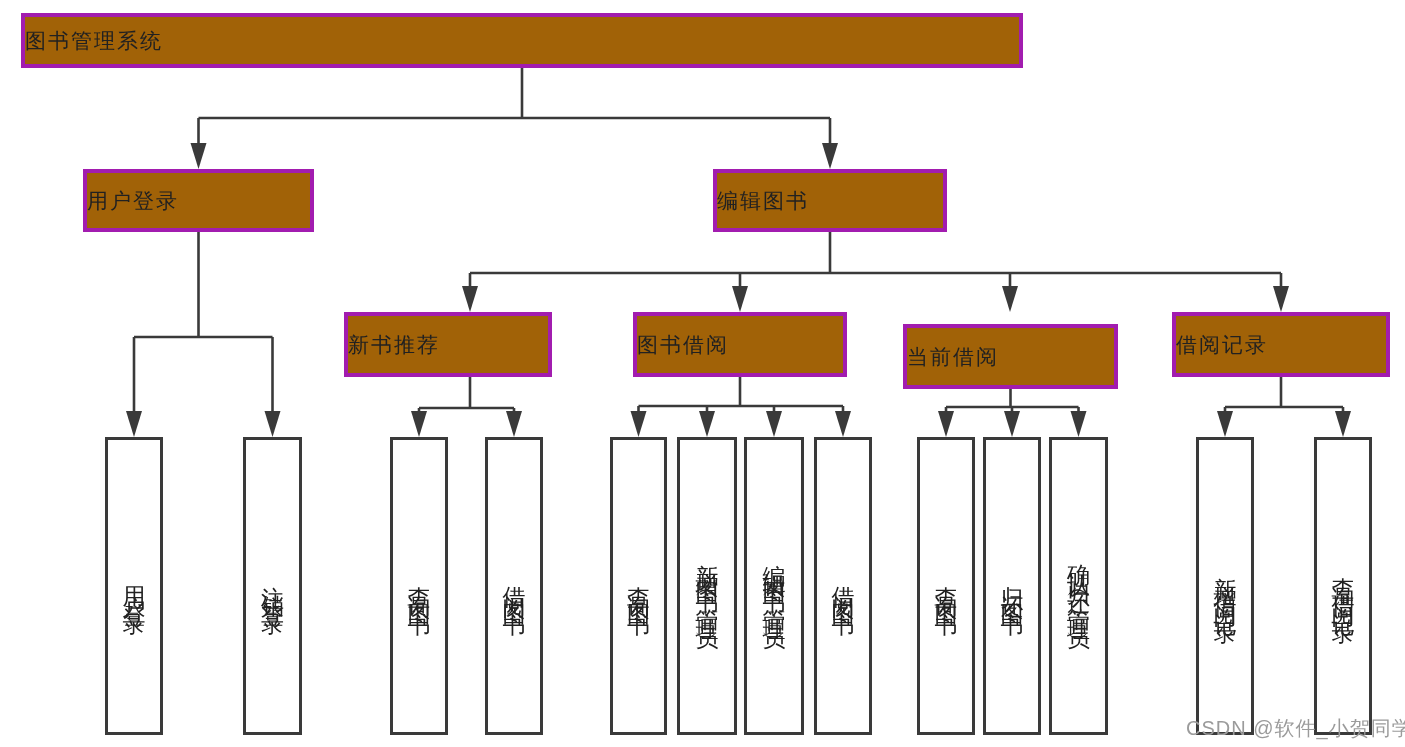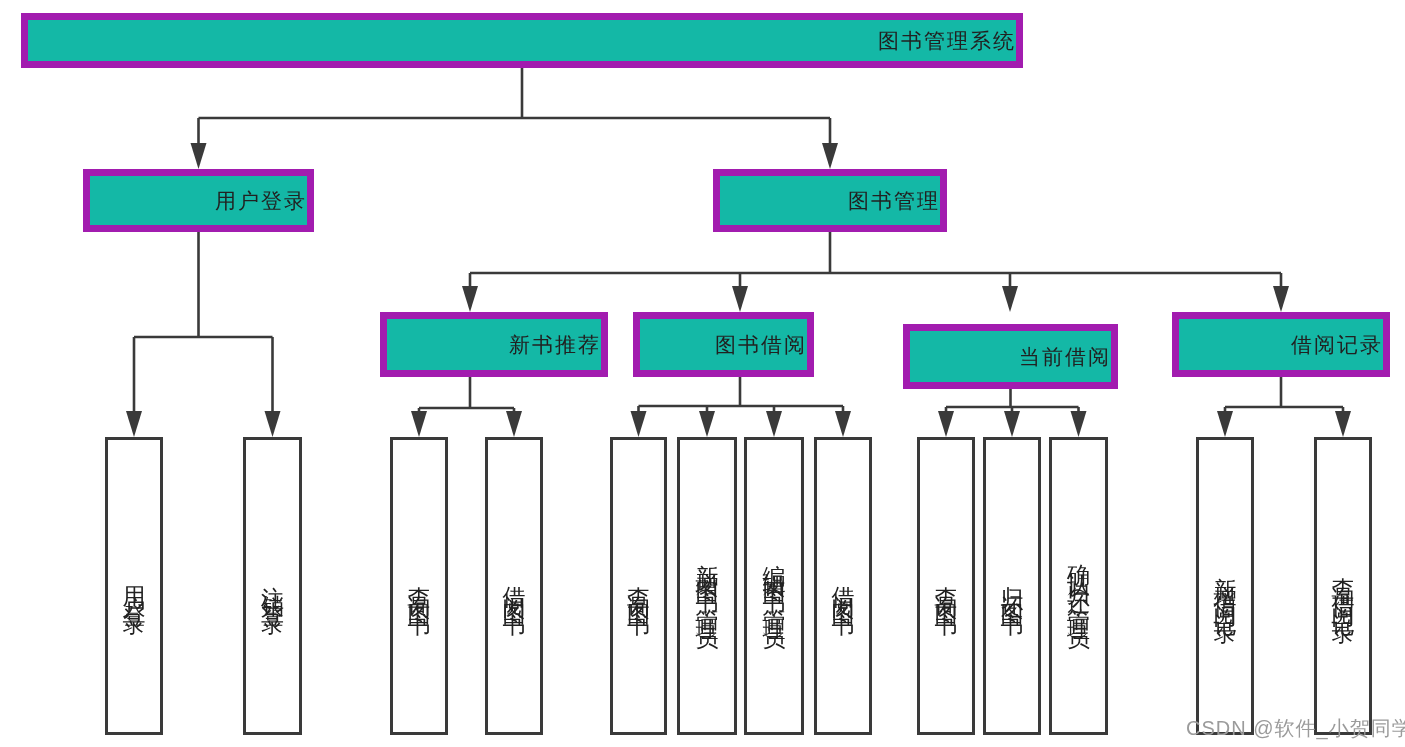"图书管理系统" .hbox { background: #14b8a6 -> #a16207; border: 7px solid #a21caf -> 4px solid #a21caf; justify-content: flex-end -> flex-start }
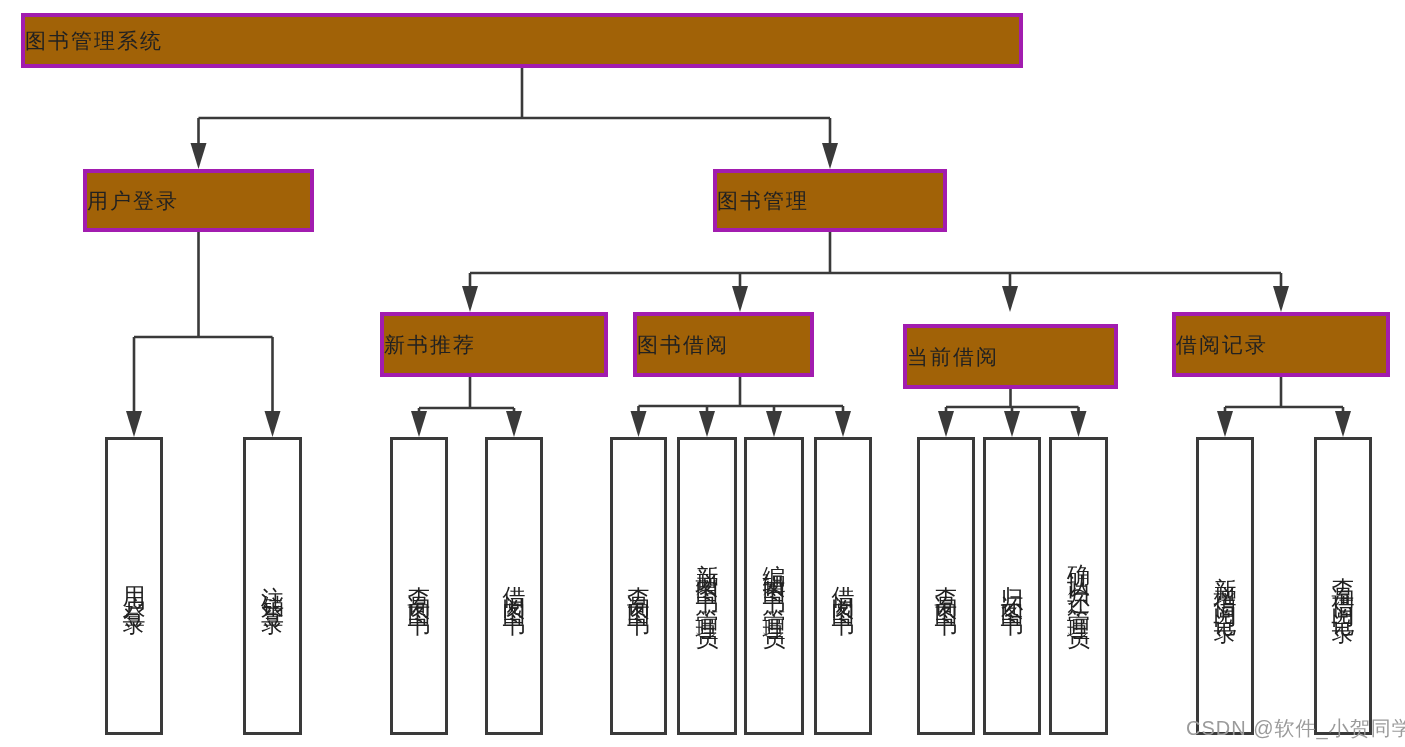"图书管理" span { text: 图书管理 -> 编辑图书 }
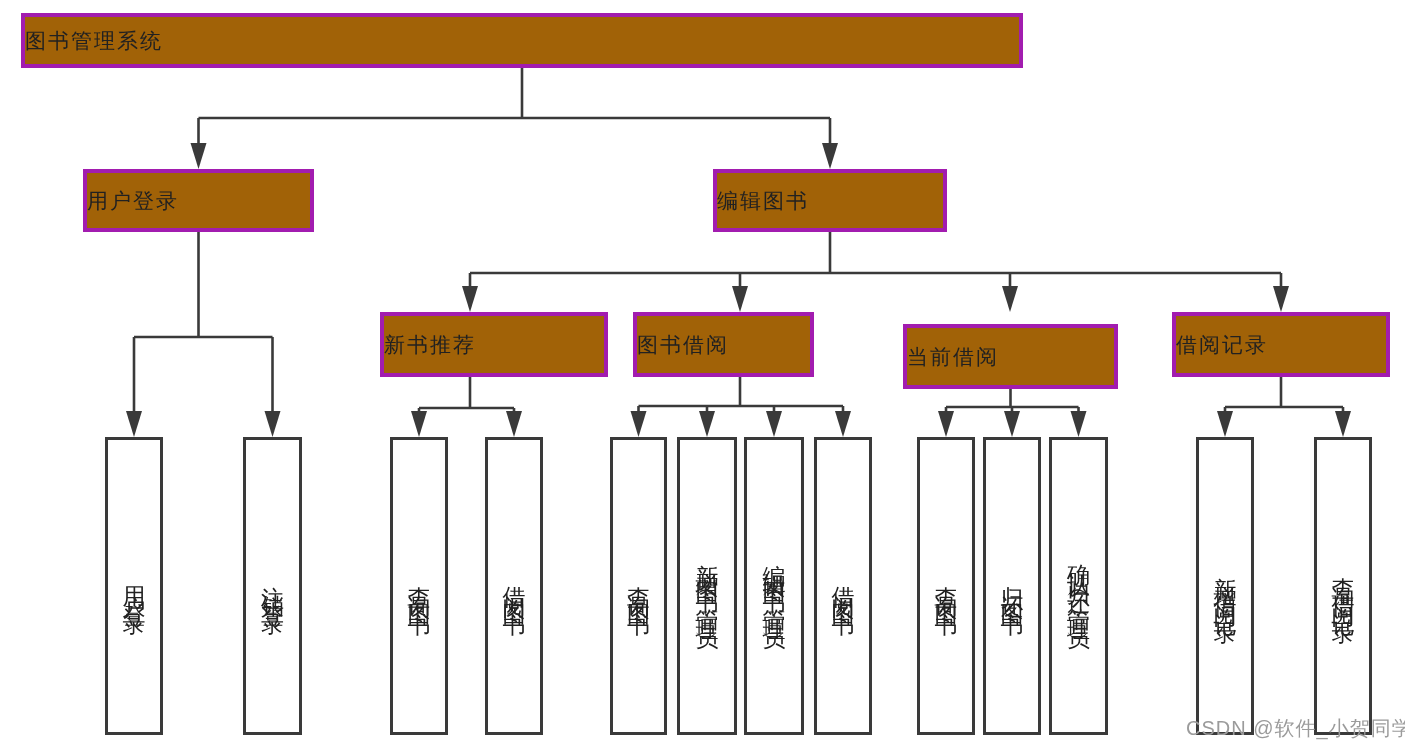"新书推荐" div.hbox { left: 380px -> 344px; width: 228px -> 208px }
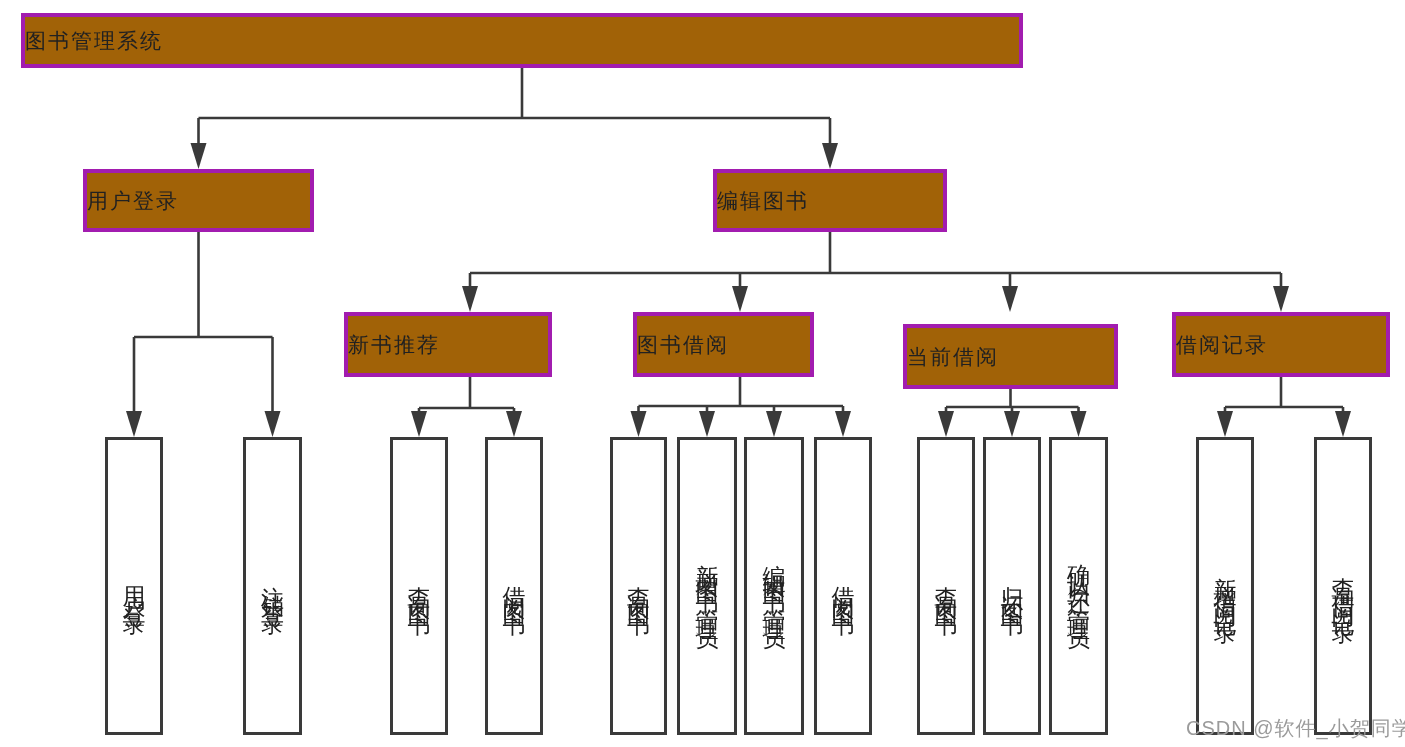"图书借阅" div.hbox { width: 181px -> 214px }
